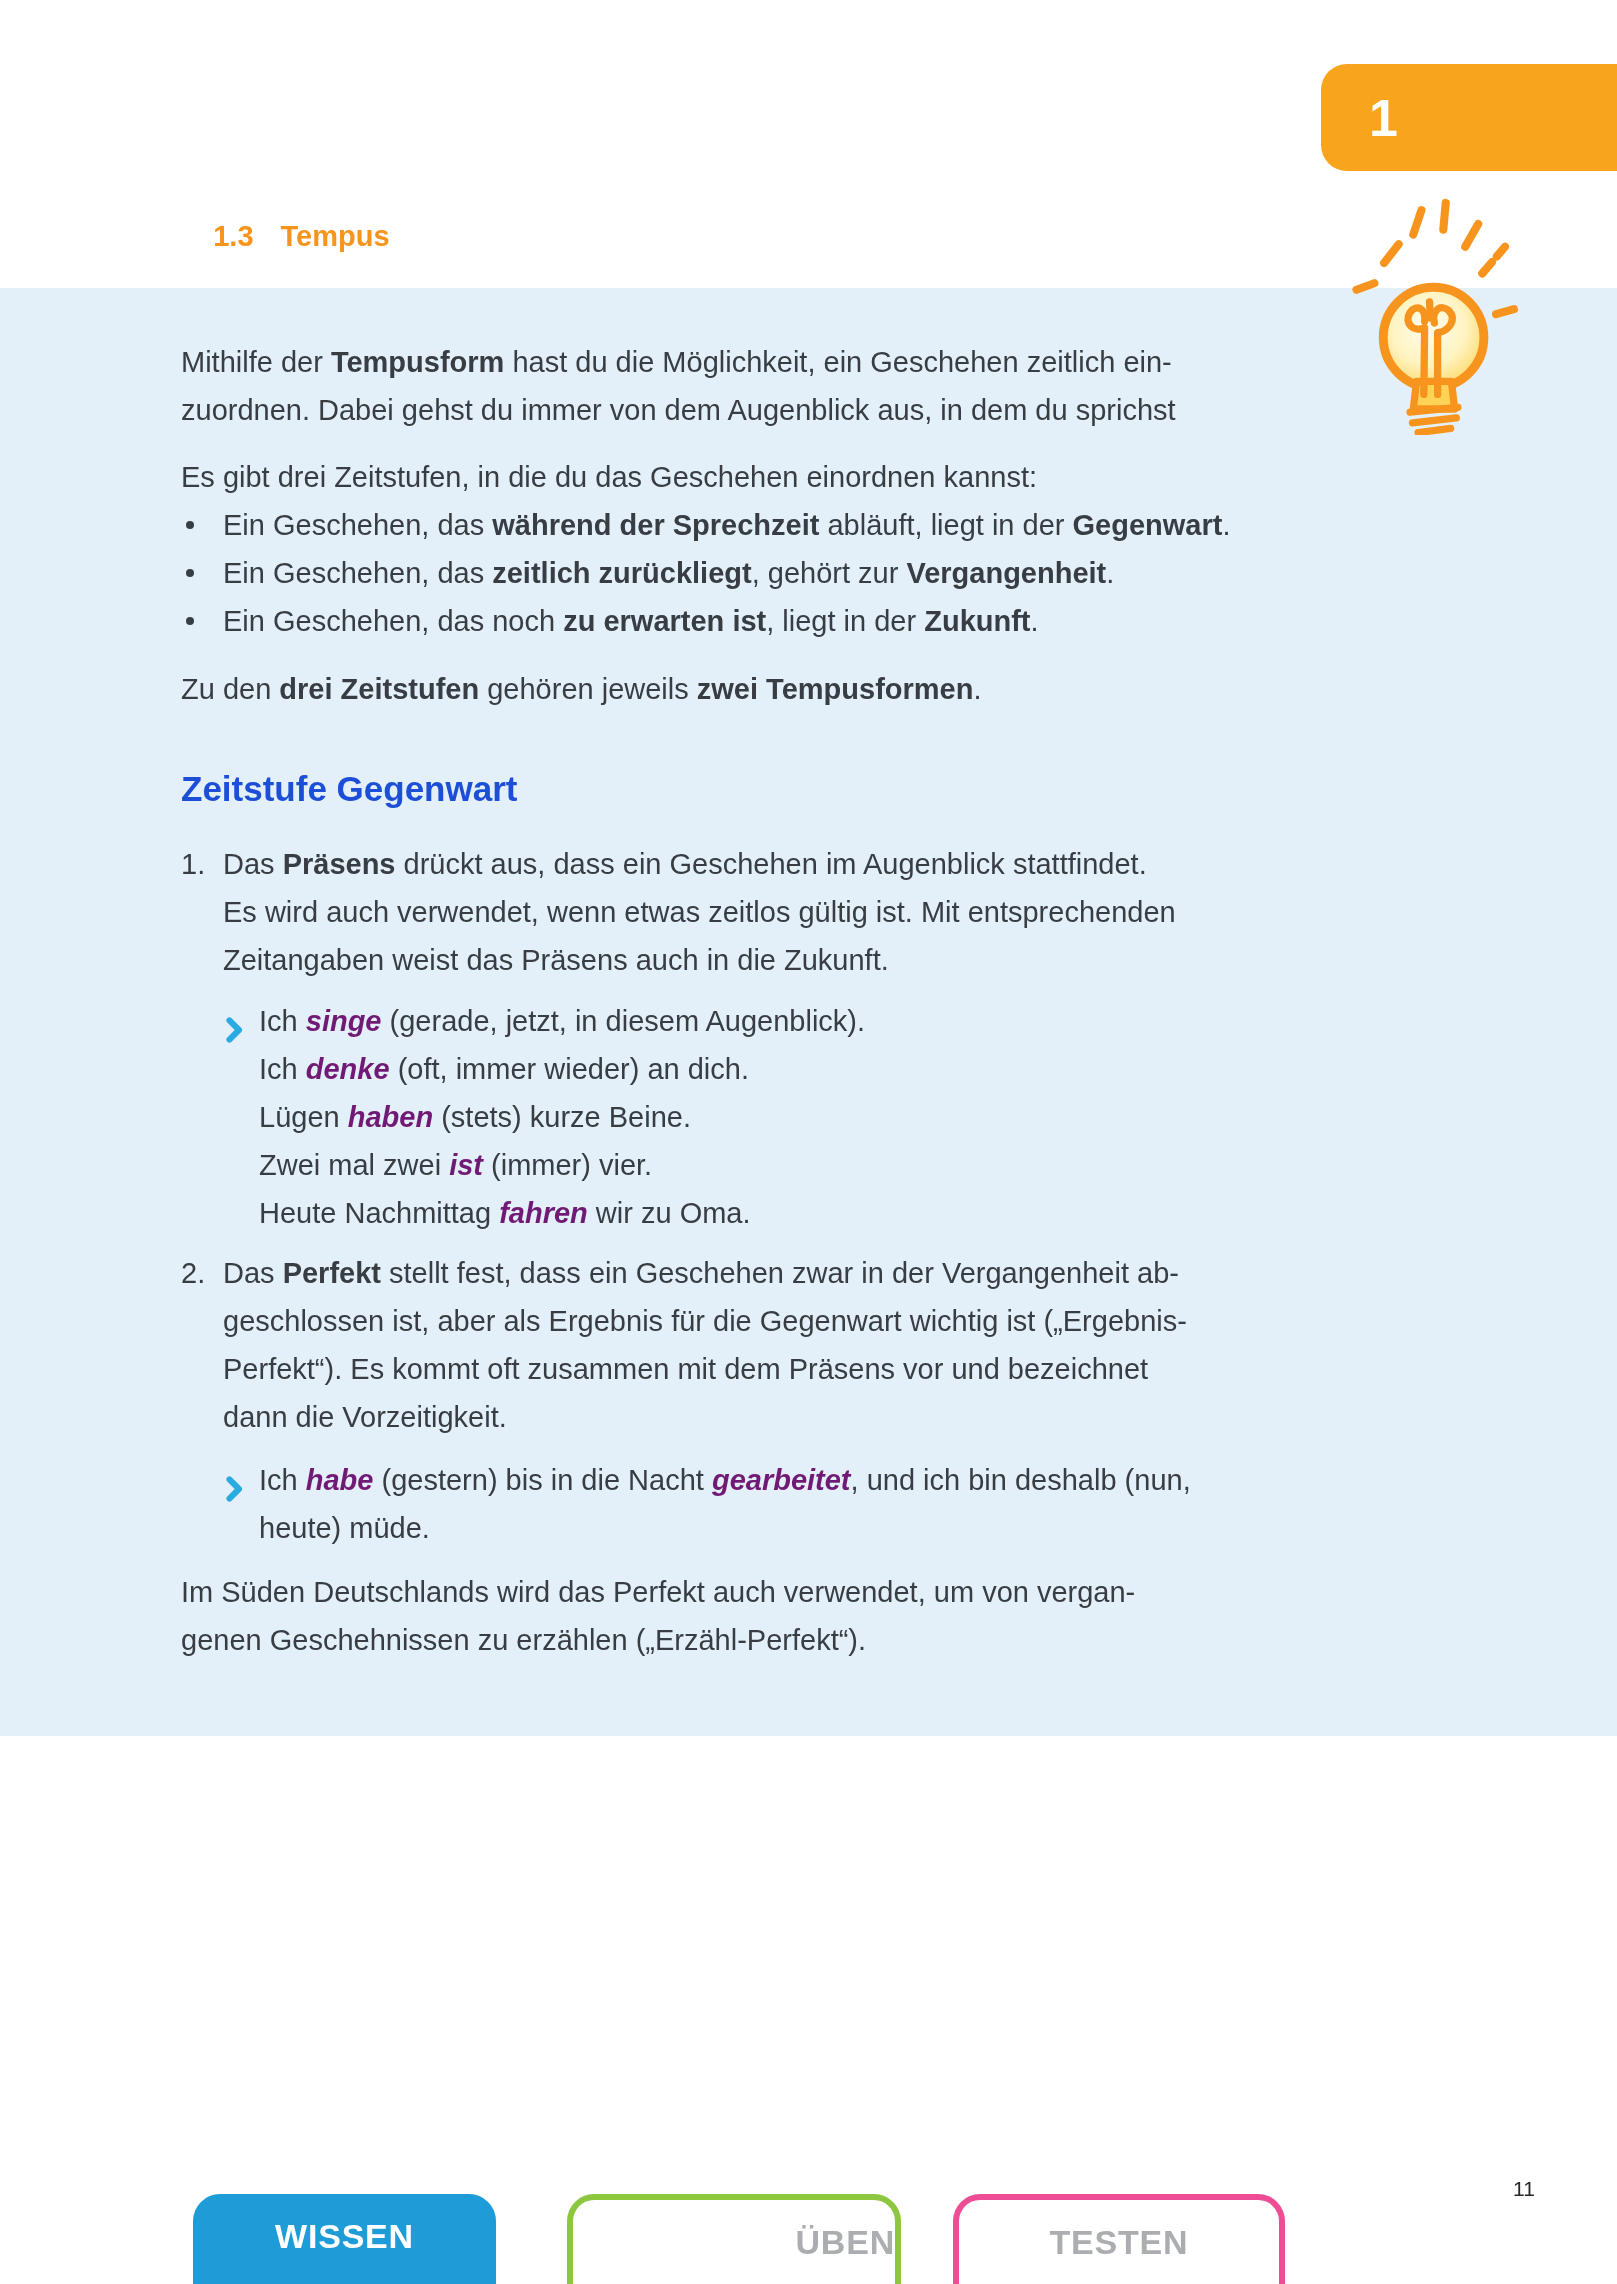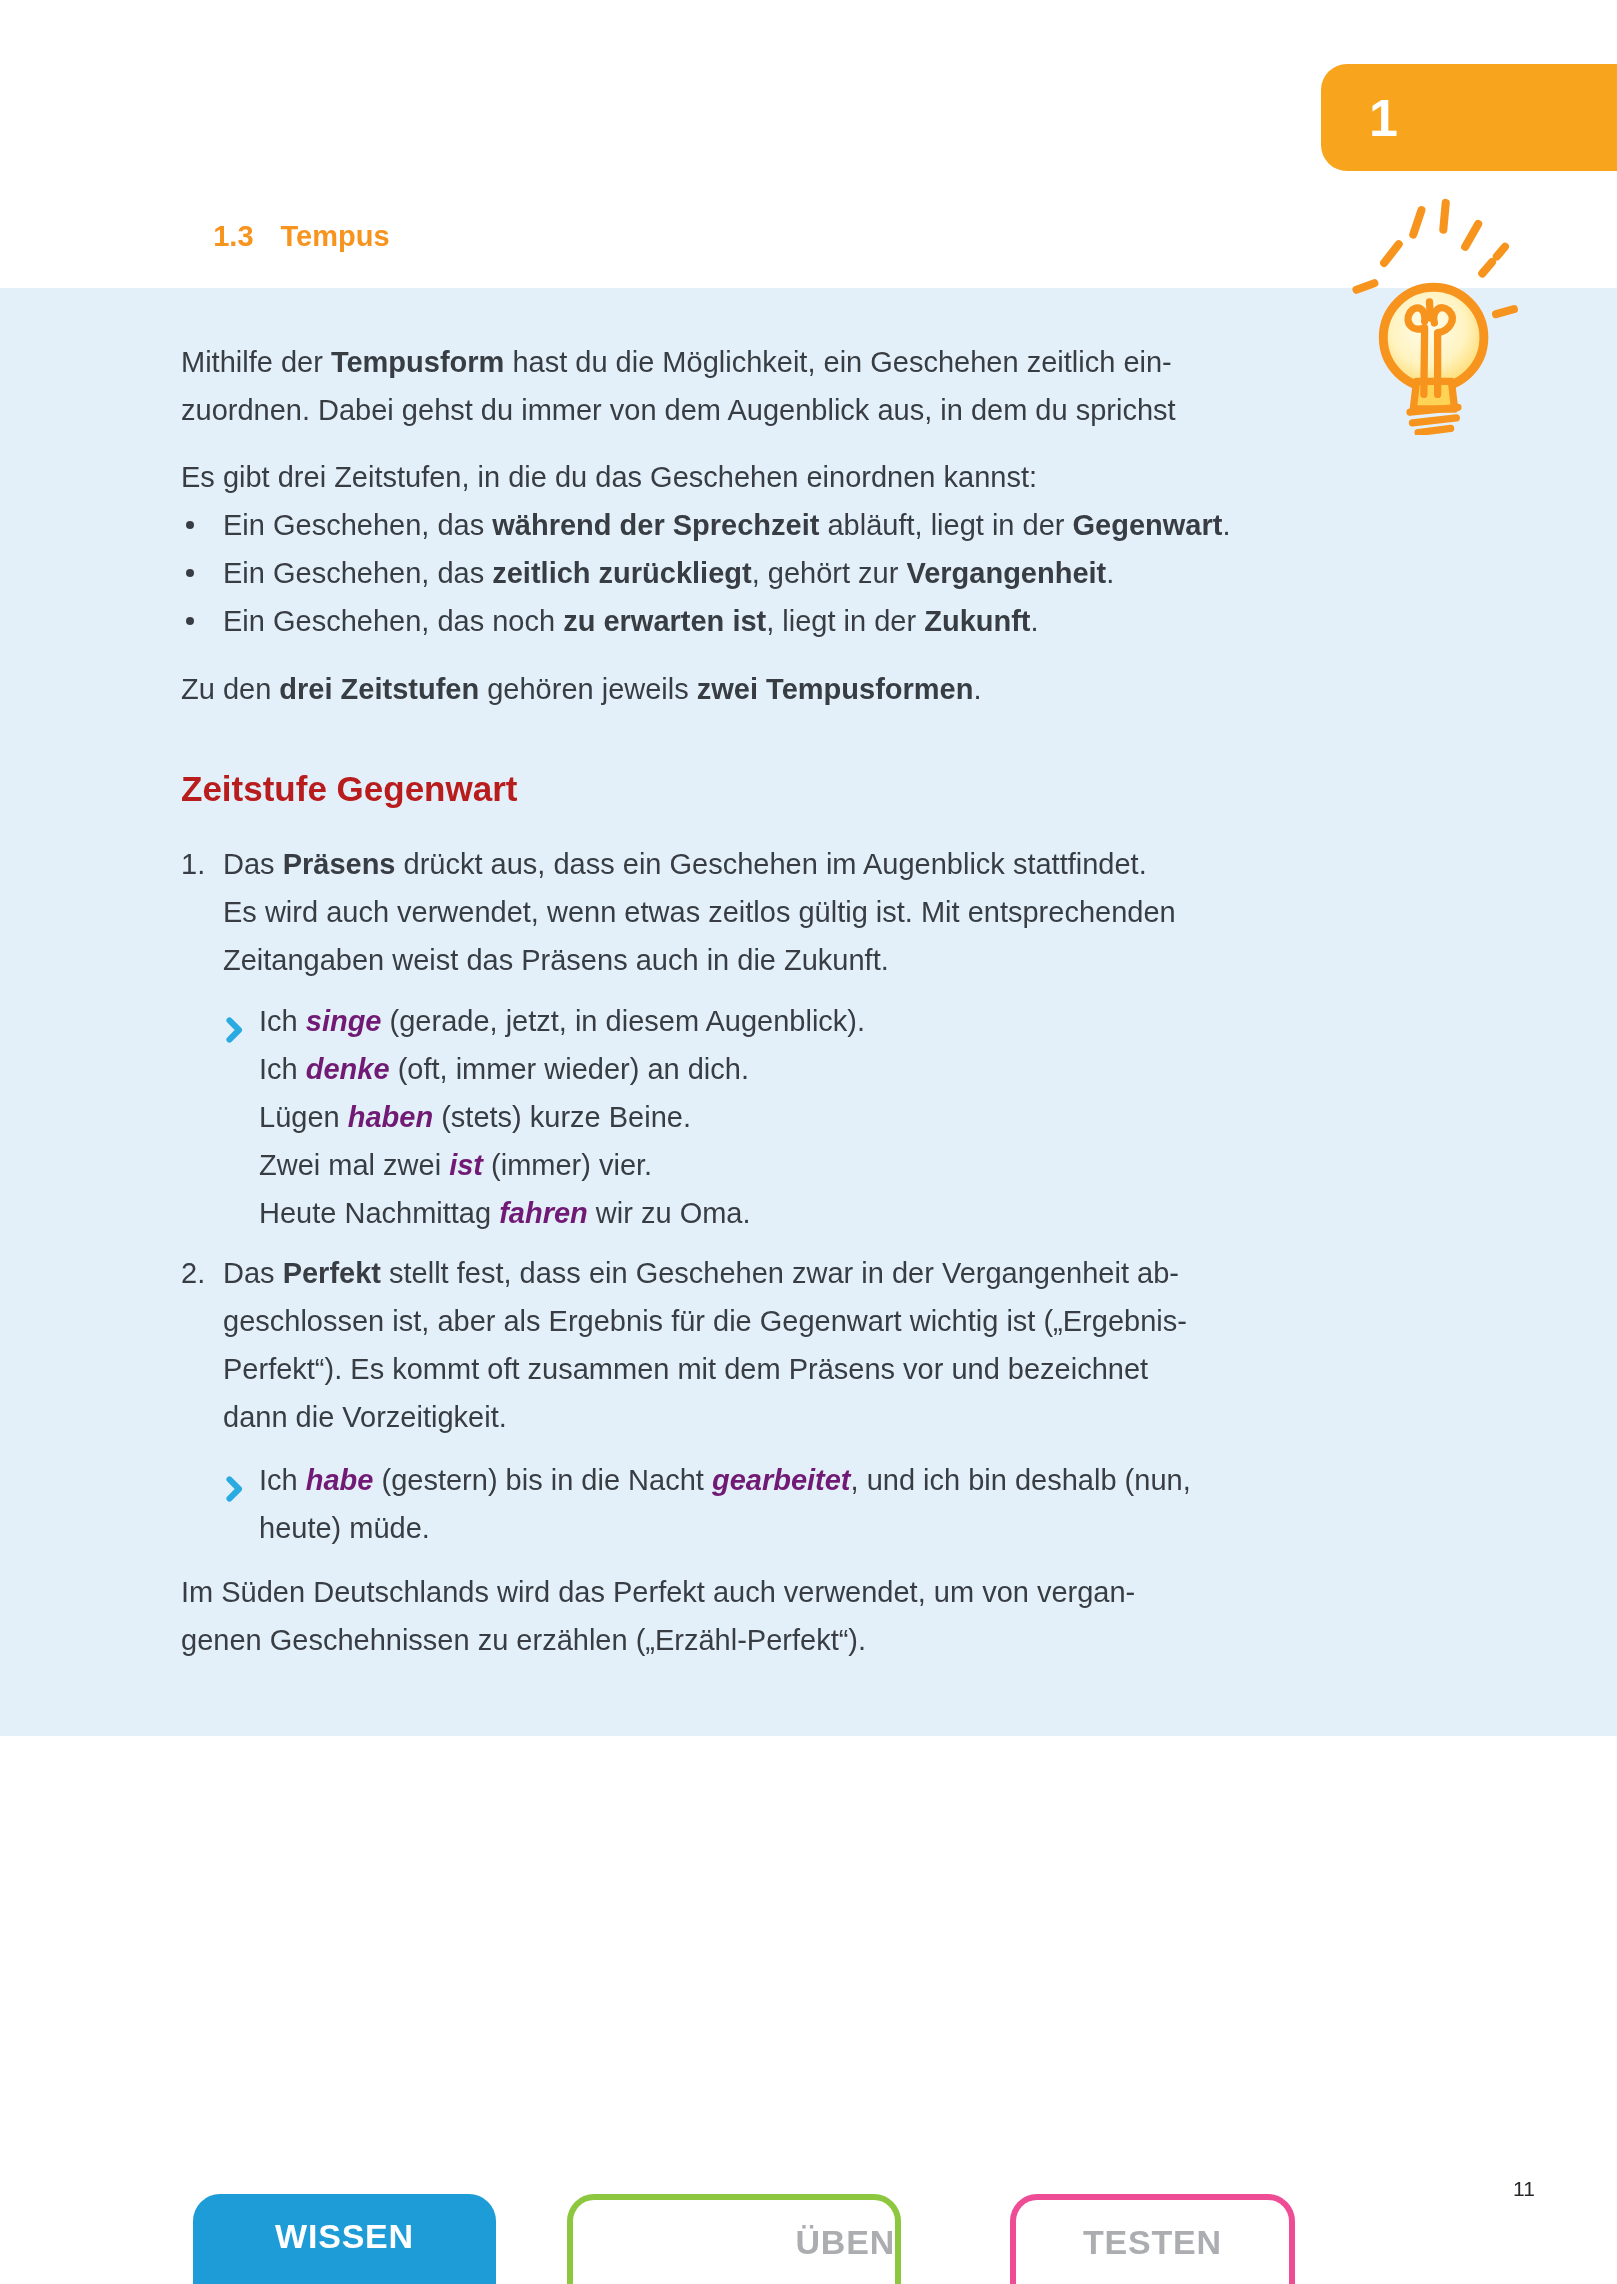"Zeitstufe Gegenwart" .subheading { color: #b91c1c -> #1d4ed8 }
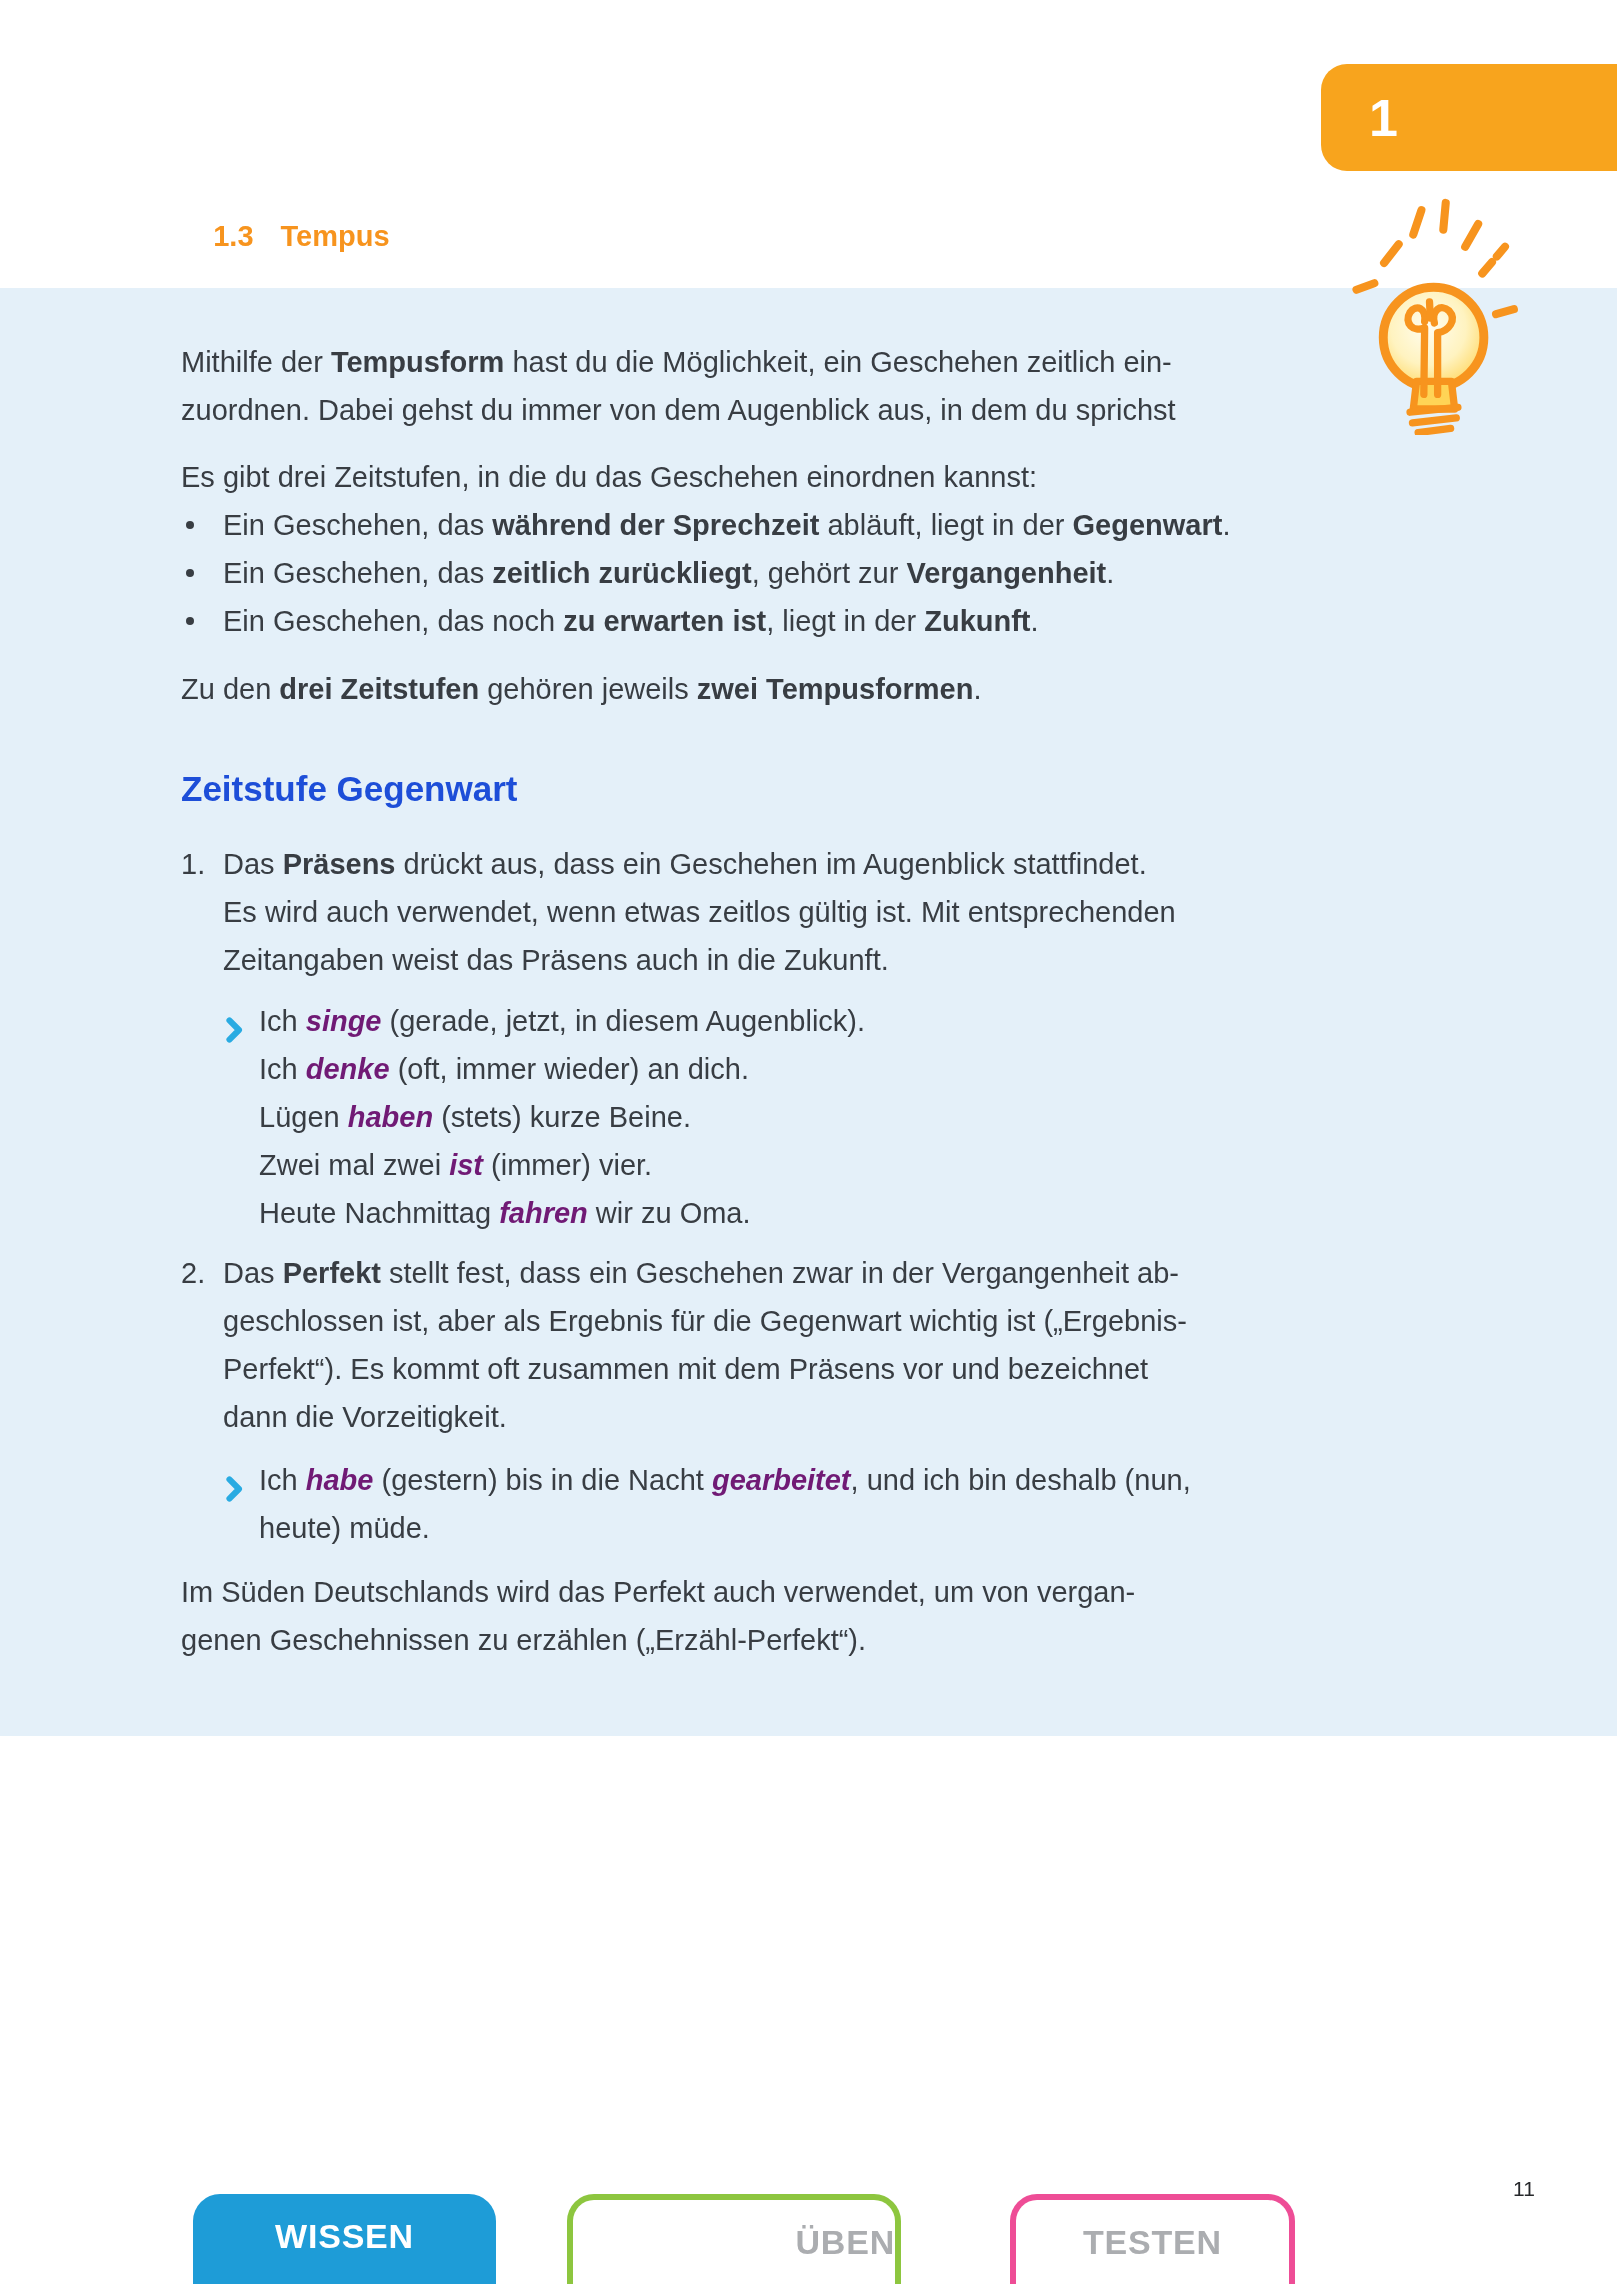"TESTEN" .tab-testen { left: 1010px -> 953px; width: 285px -> 332px }
